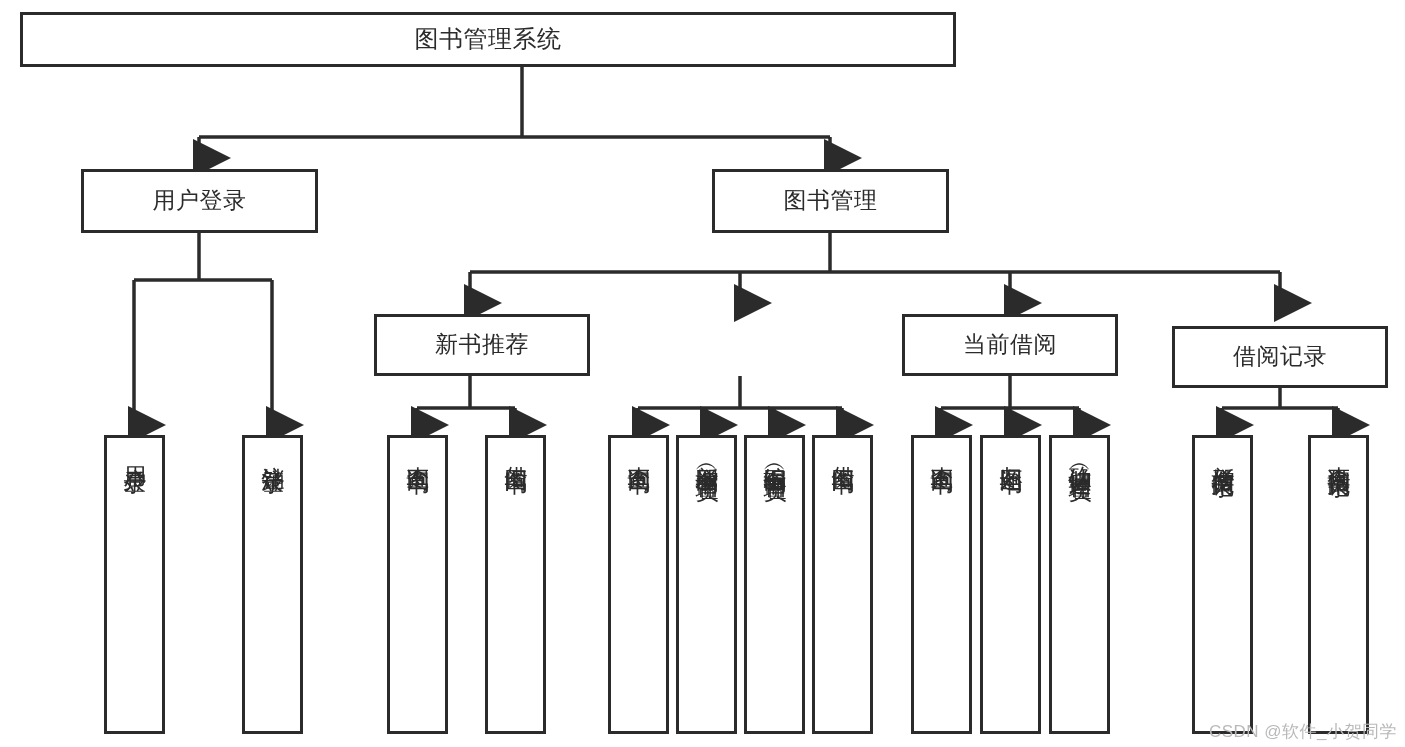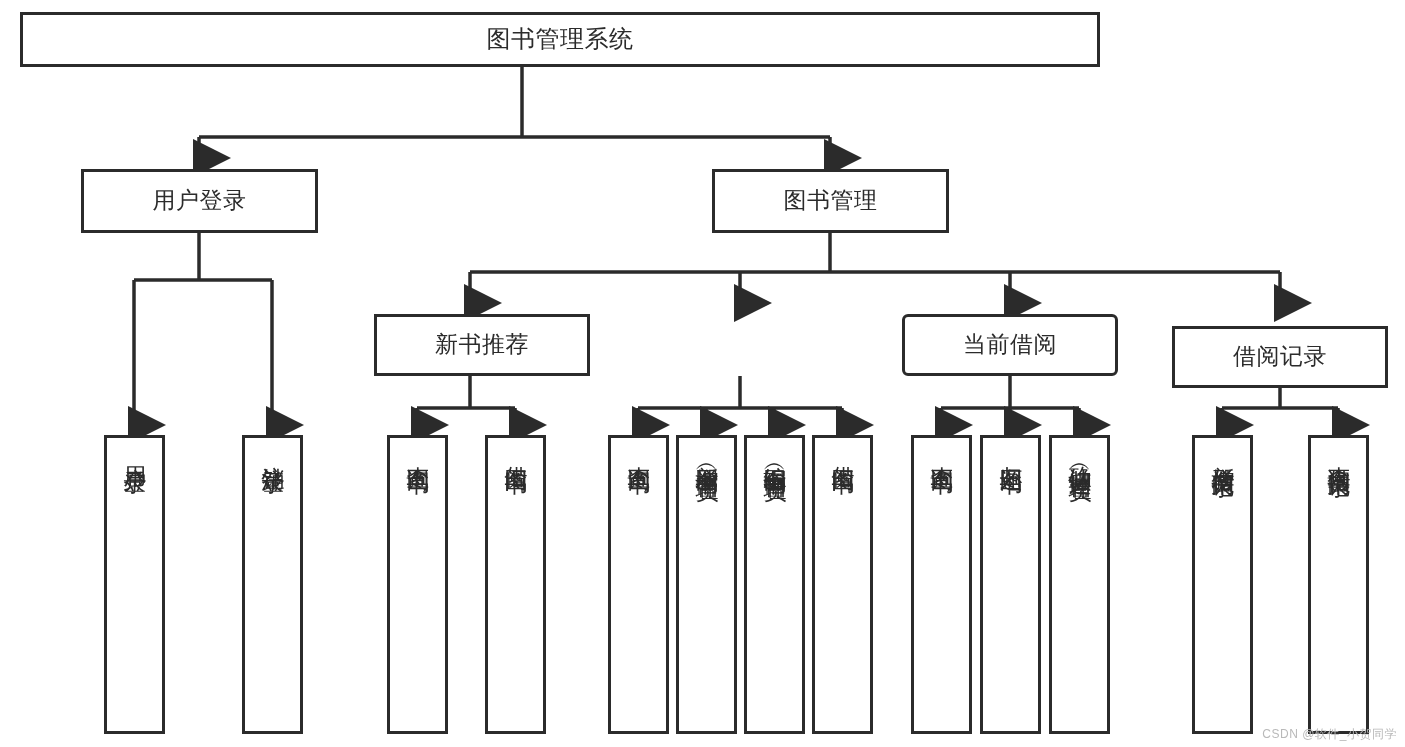"图书管理系统" div.node { width: 1080px -> 936px }
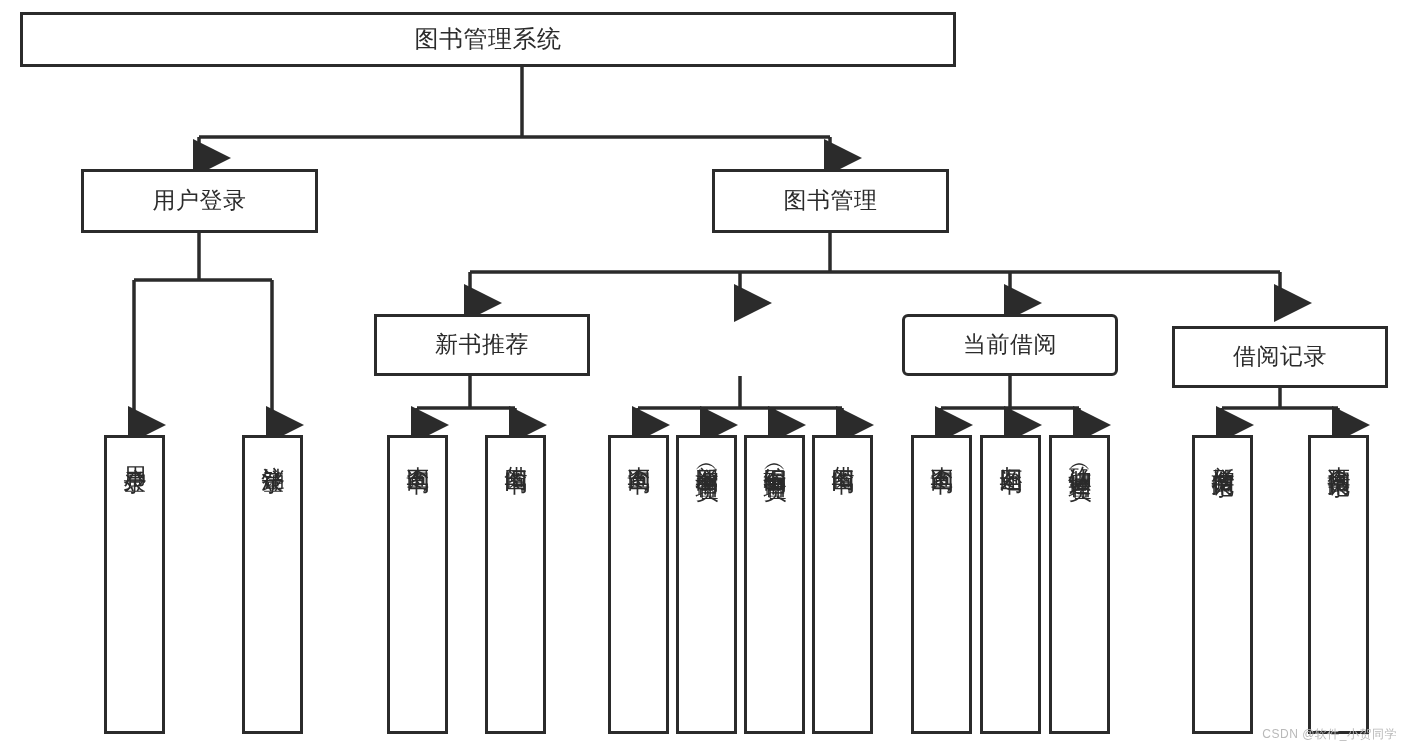"当前借阅" div.node { border-radius: 6px -> none }
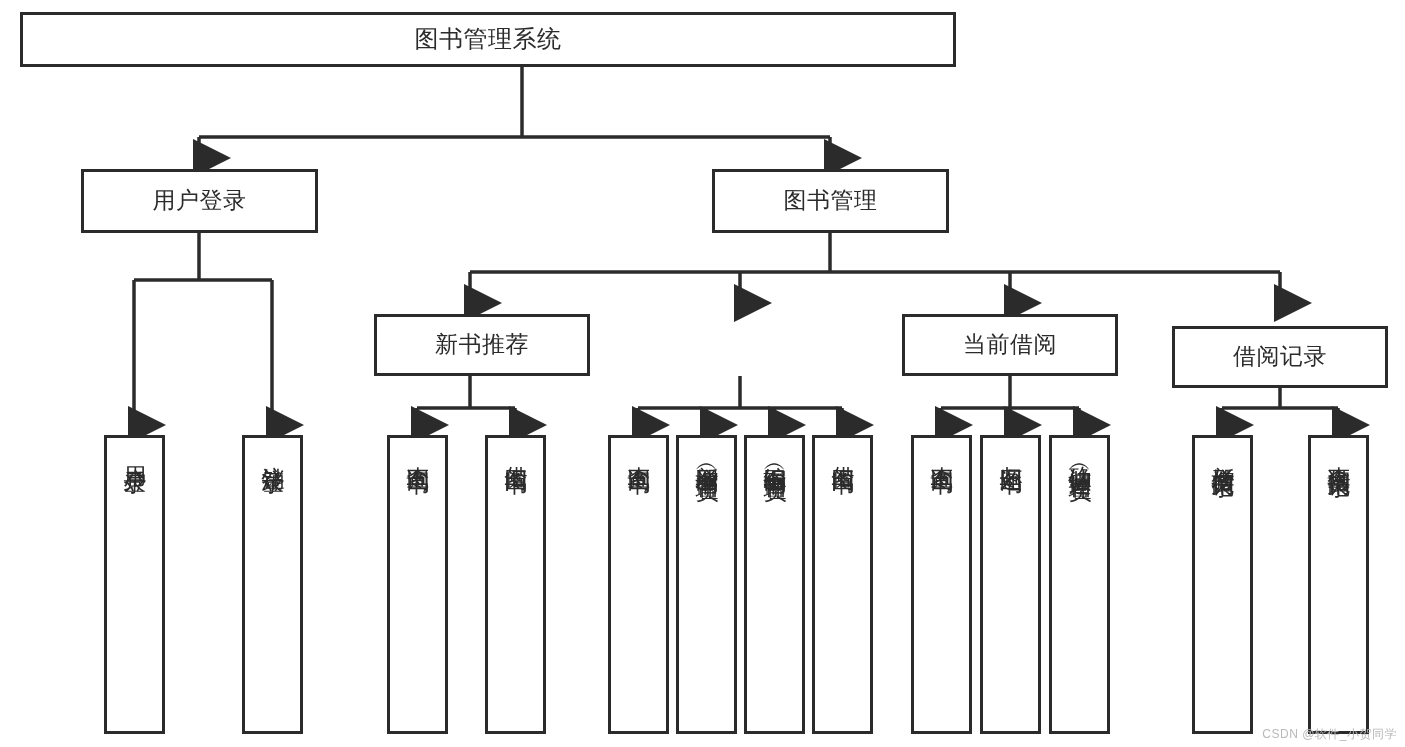"CSDN @软件_小贺同学" .watermark { font-size: 12px -> 17px }
